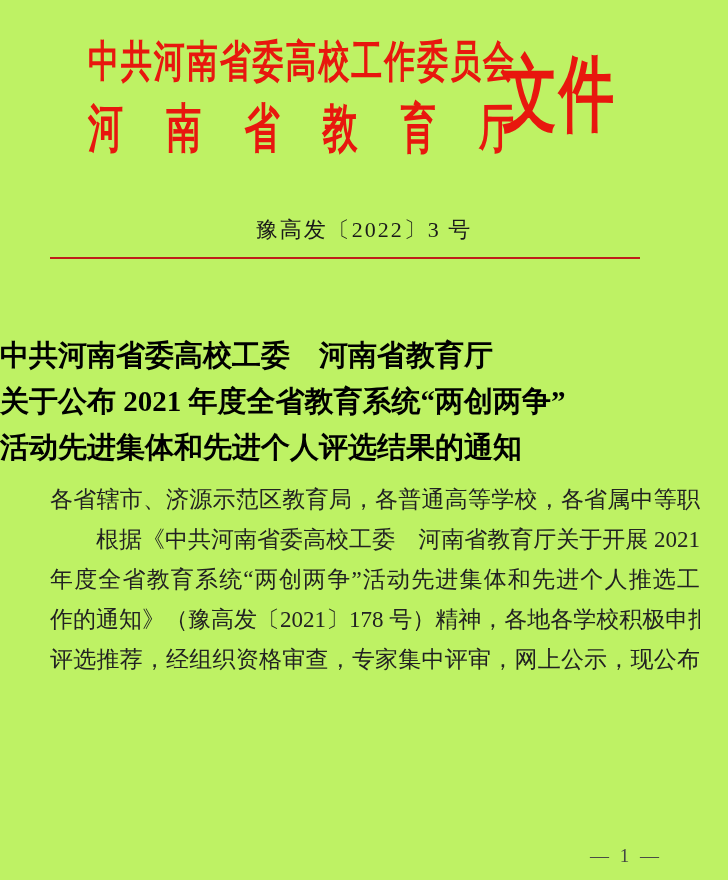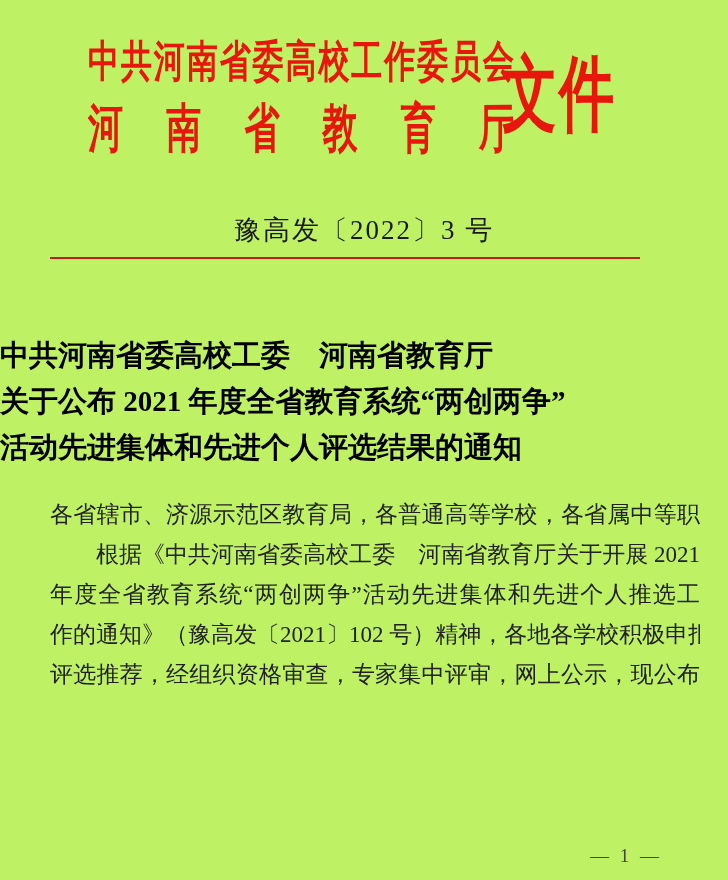"豫高发〔2022〕3 号" .doc-number { font-size: 27px -> 22px }
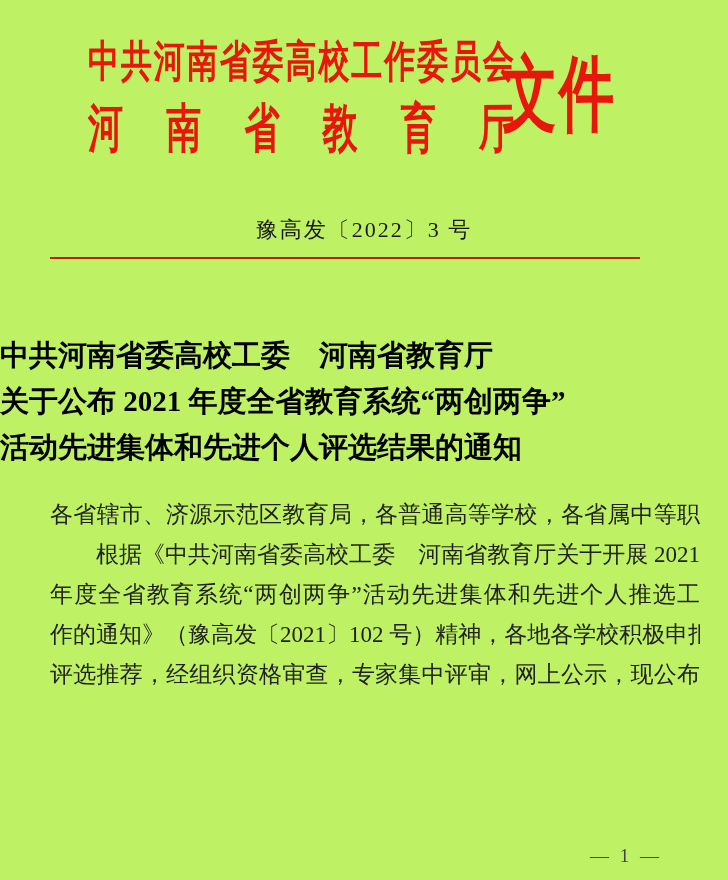"各省辖市、济源示范区教育局，各普通高等学校，各省属中等职" .body { top: 495px -> 480px }
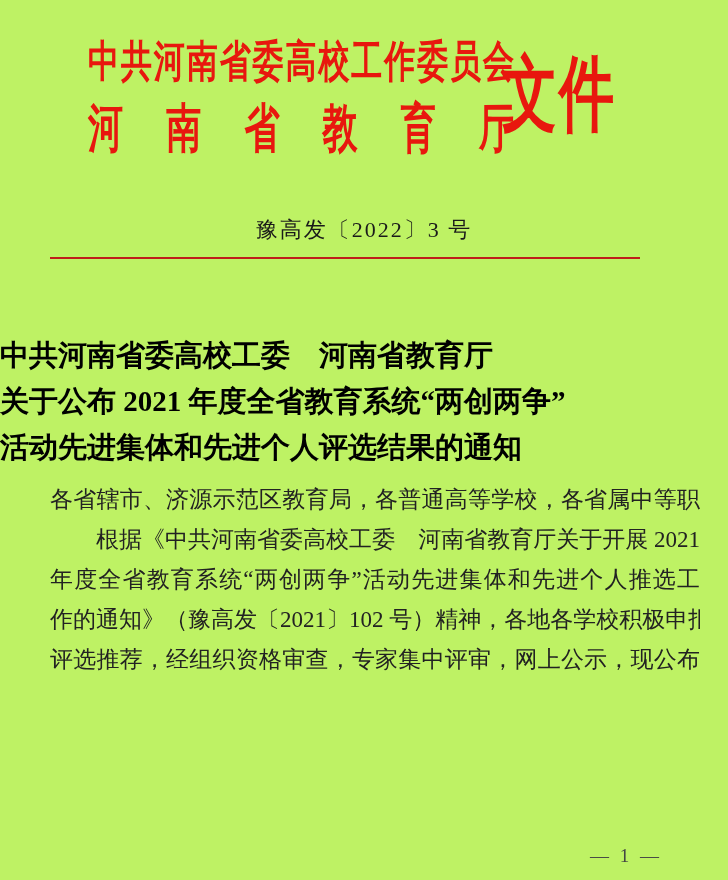"作的通知》（豫高发〔2021〕102 号）精神，各地各学校积极申报" div.body-line { text: 102 -> 178 }
